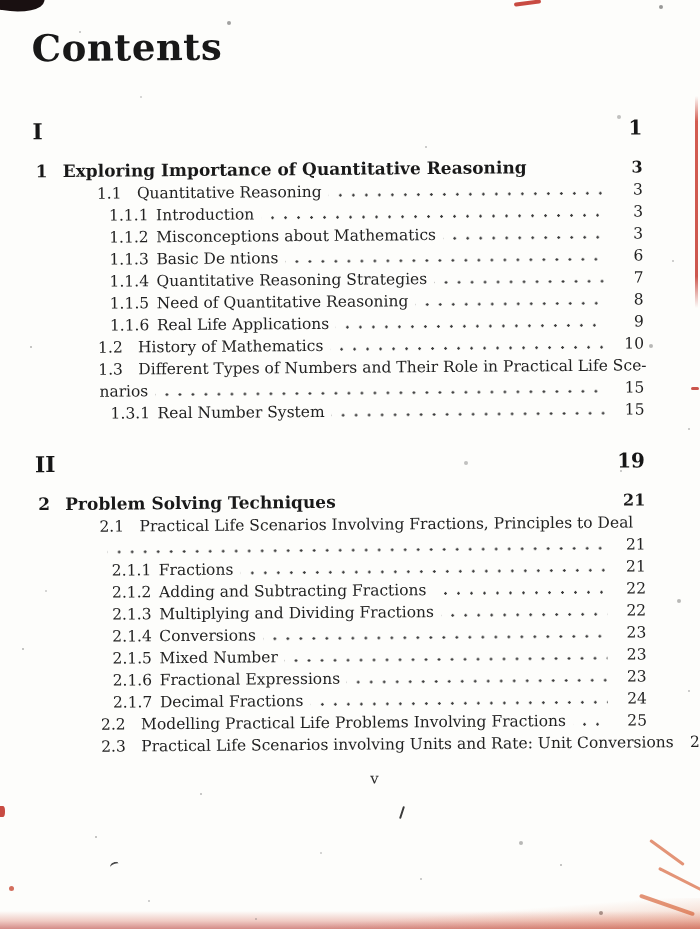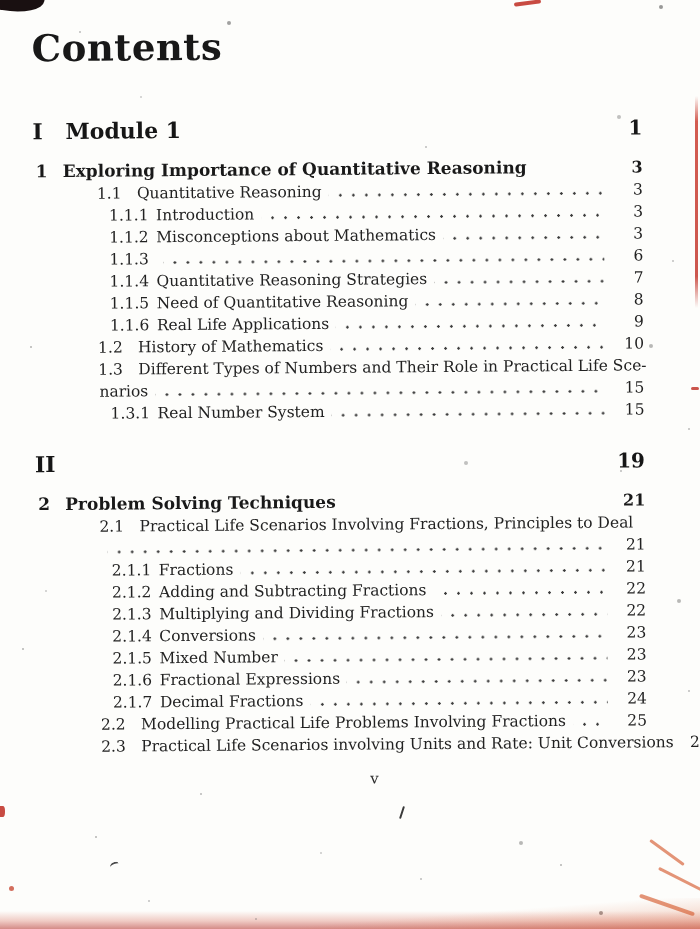"Module 1" span.txt { html: <span>Module 1</span> -> none }
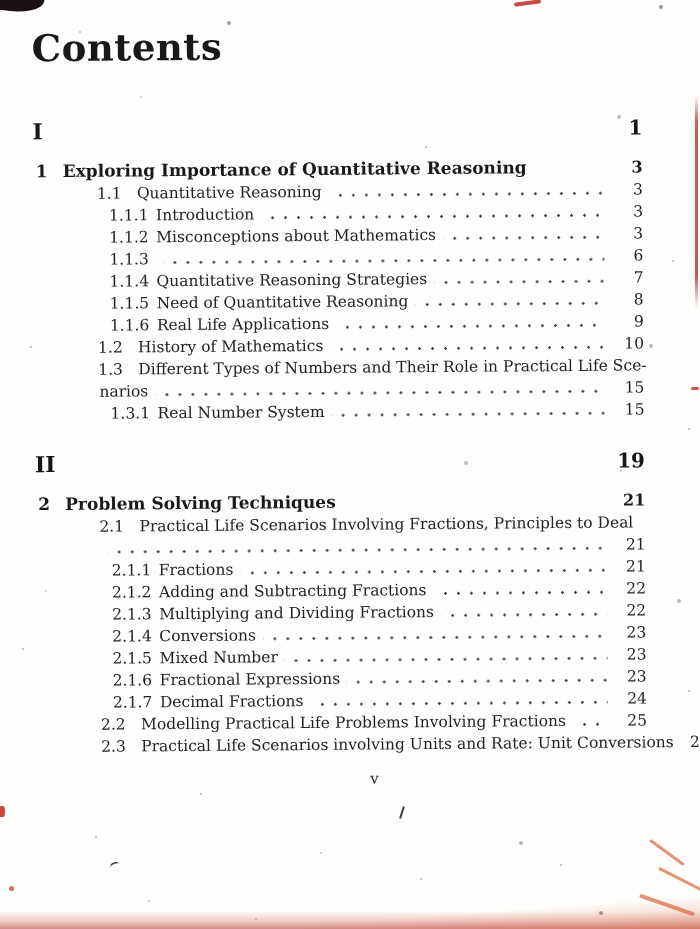"Basic De ntions" span.txt { html: none -> <span>Basic De ntions</span> }
